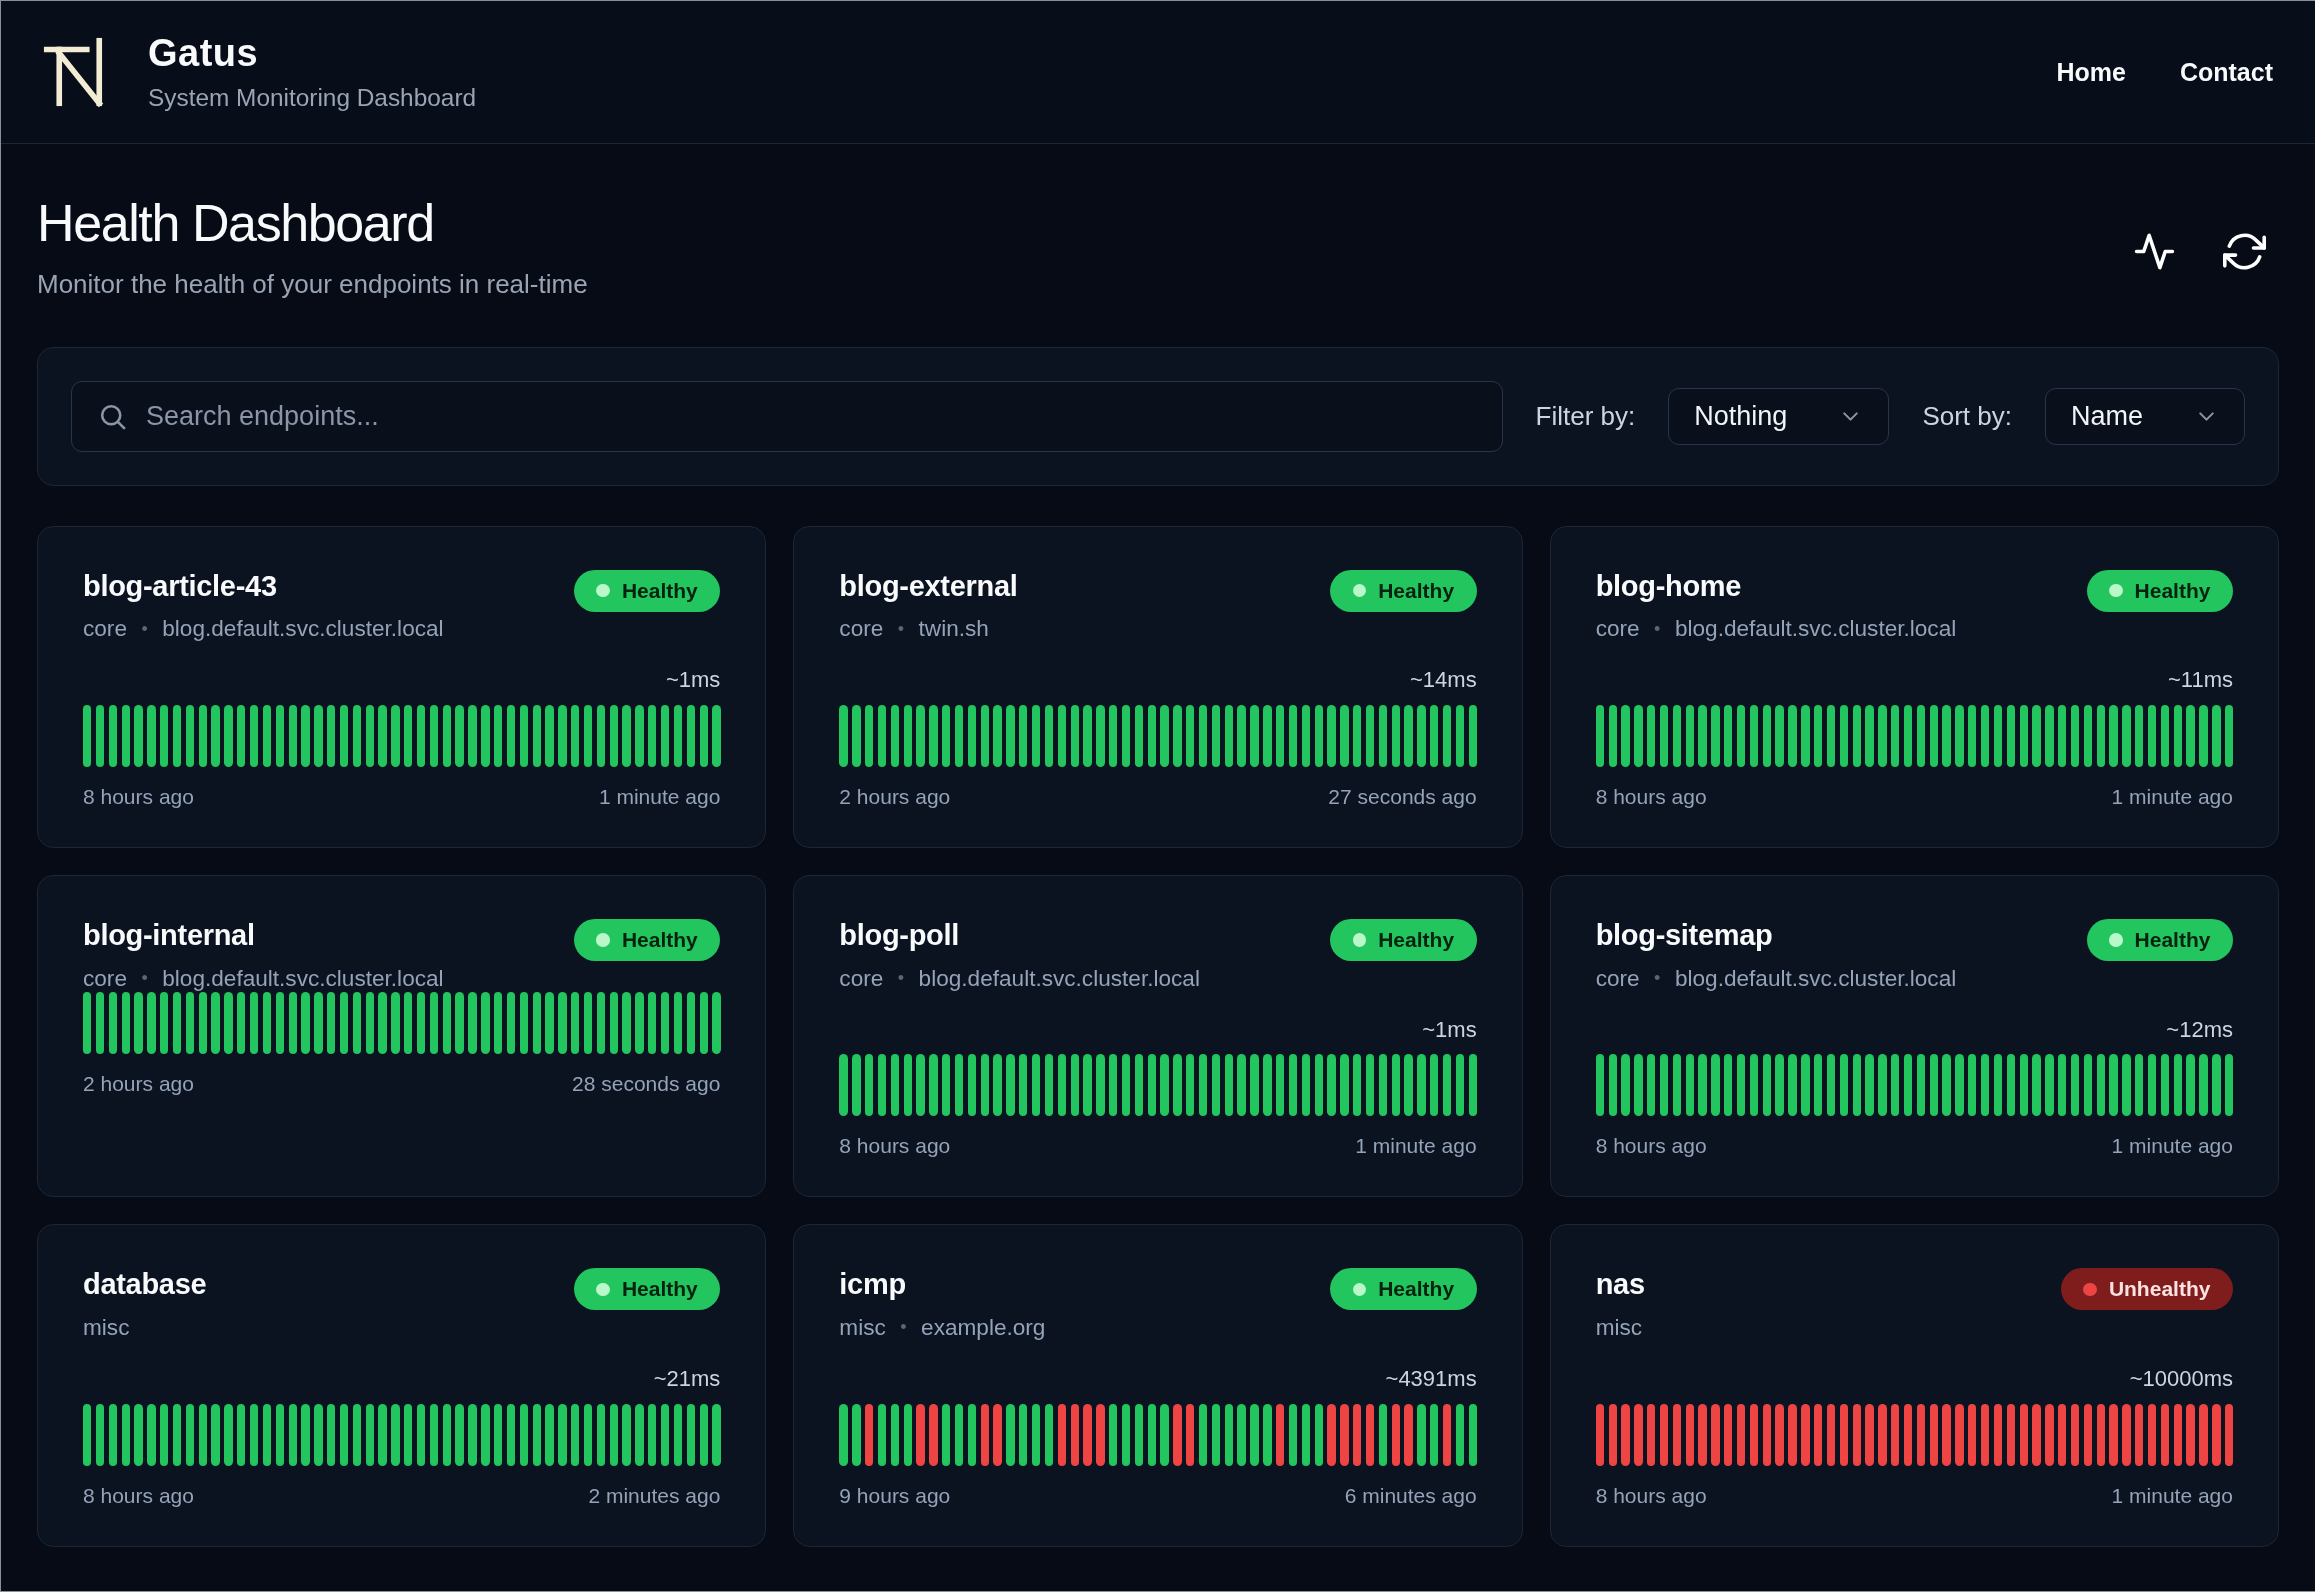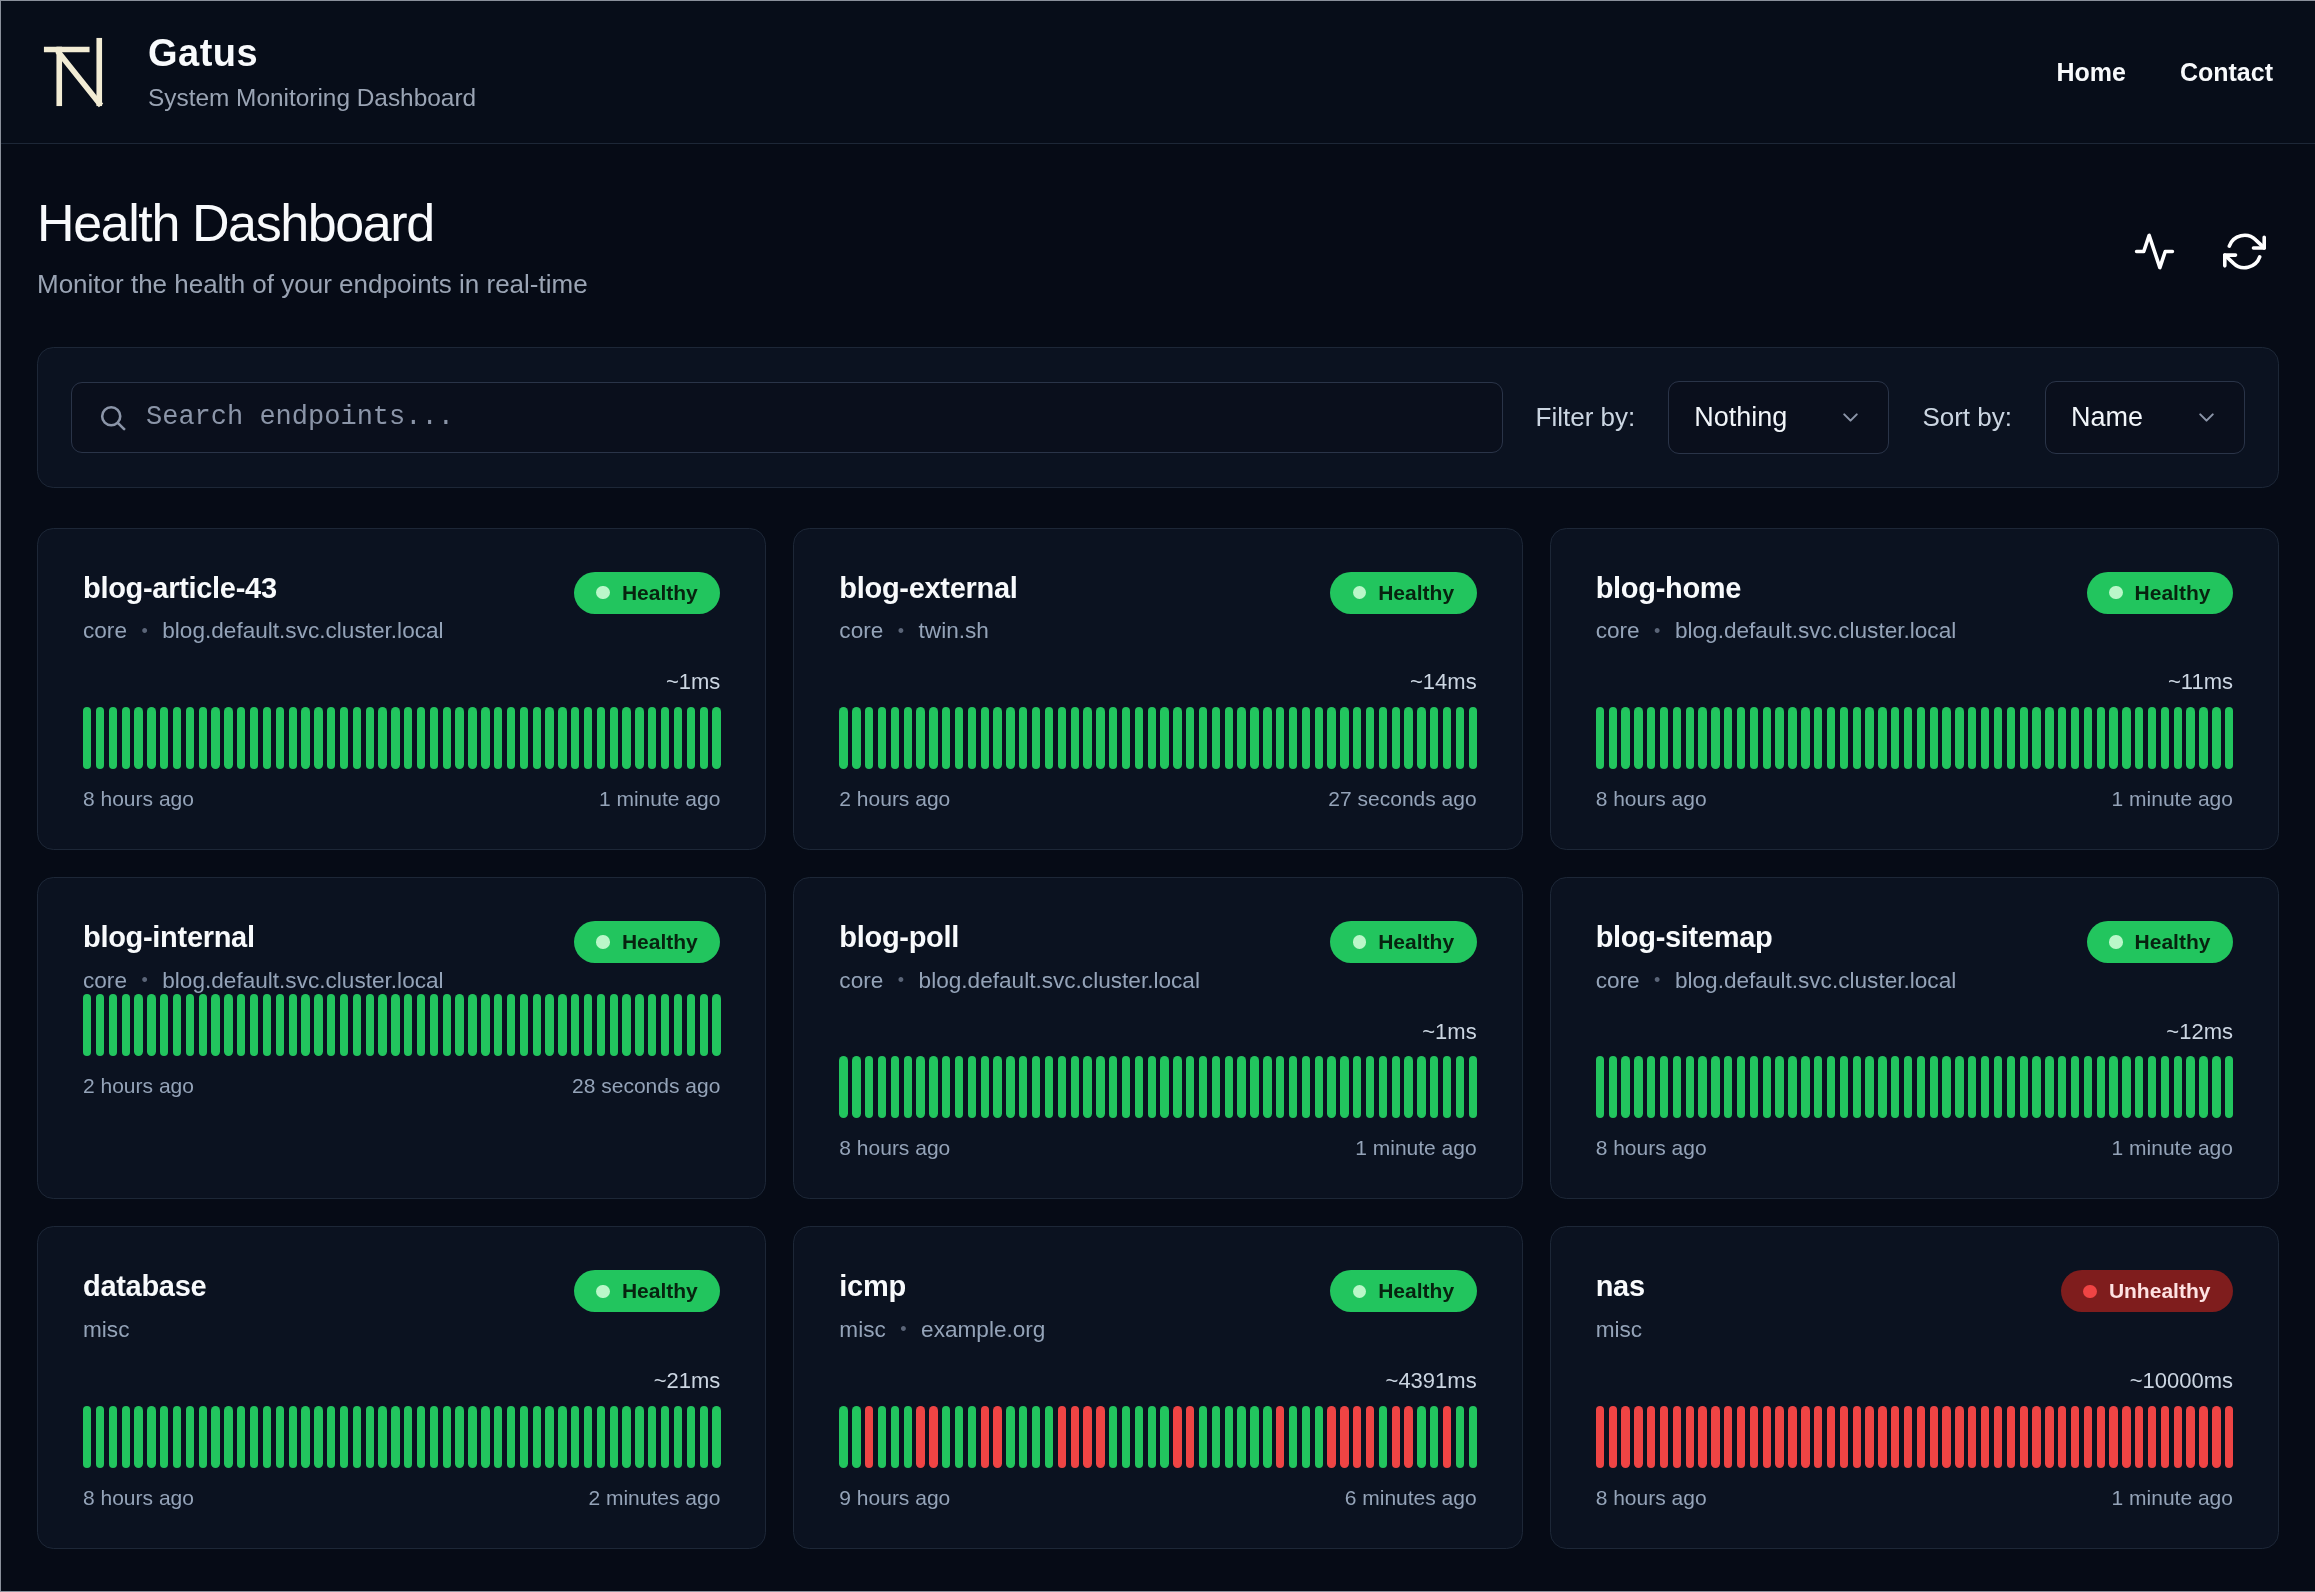"Search endpoints..." .search-box input { font-family: Liberation Mono, monospace -> Liberation Sans, sans-serif }
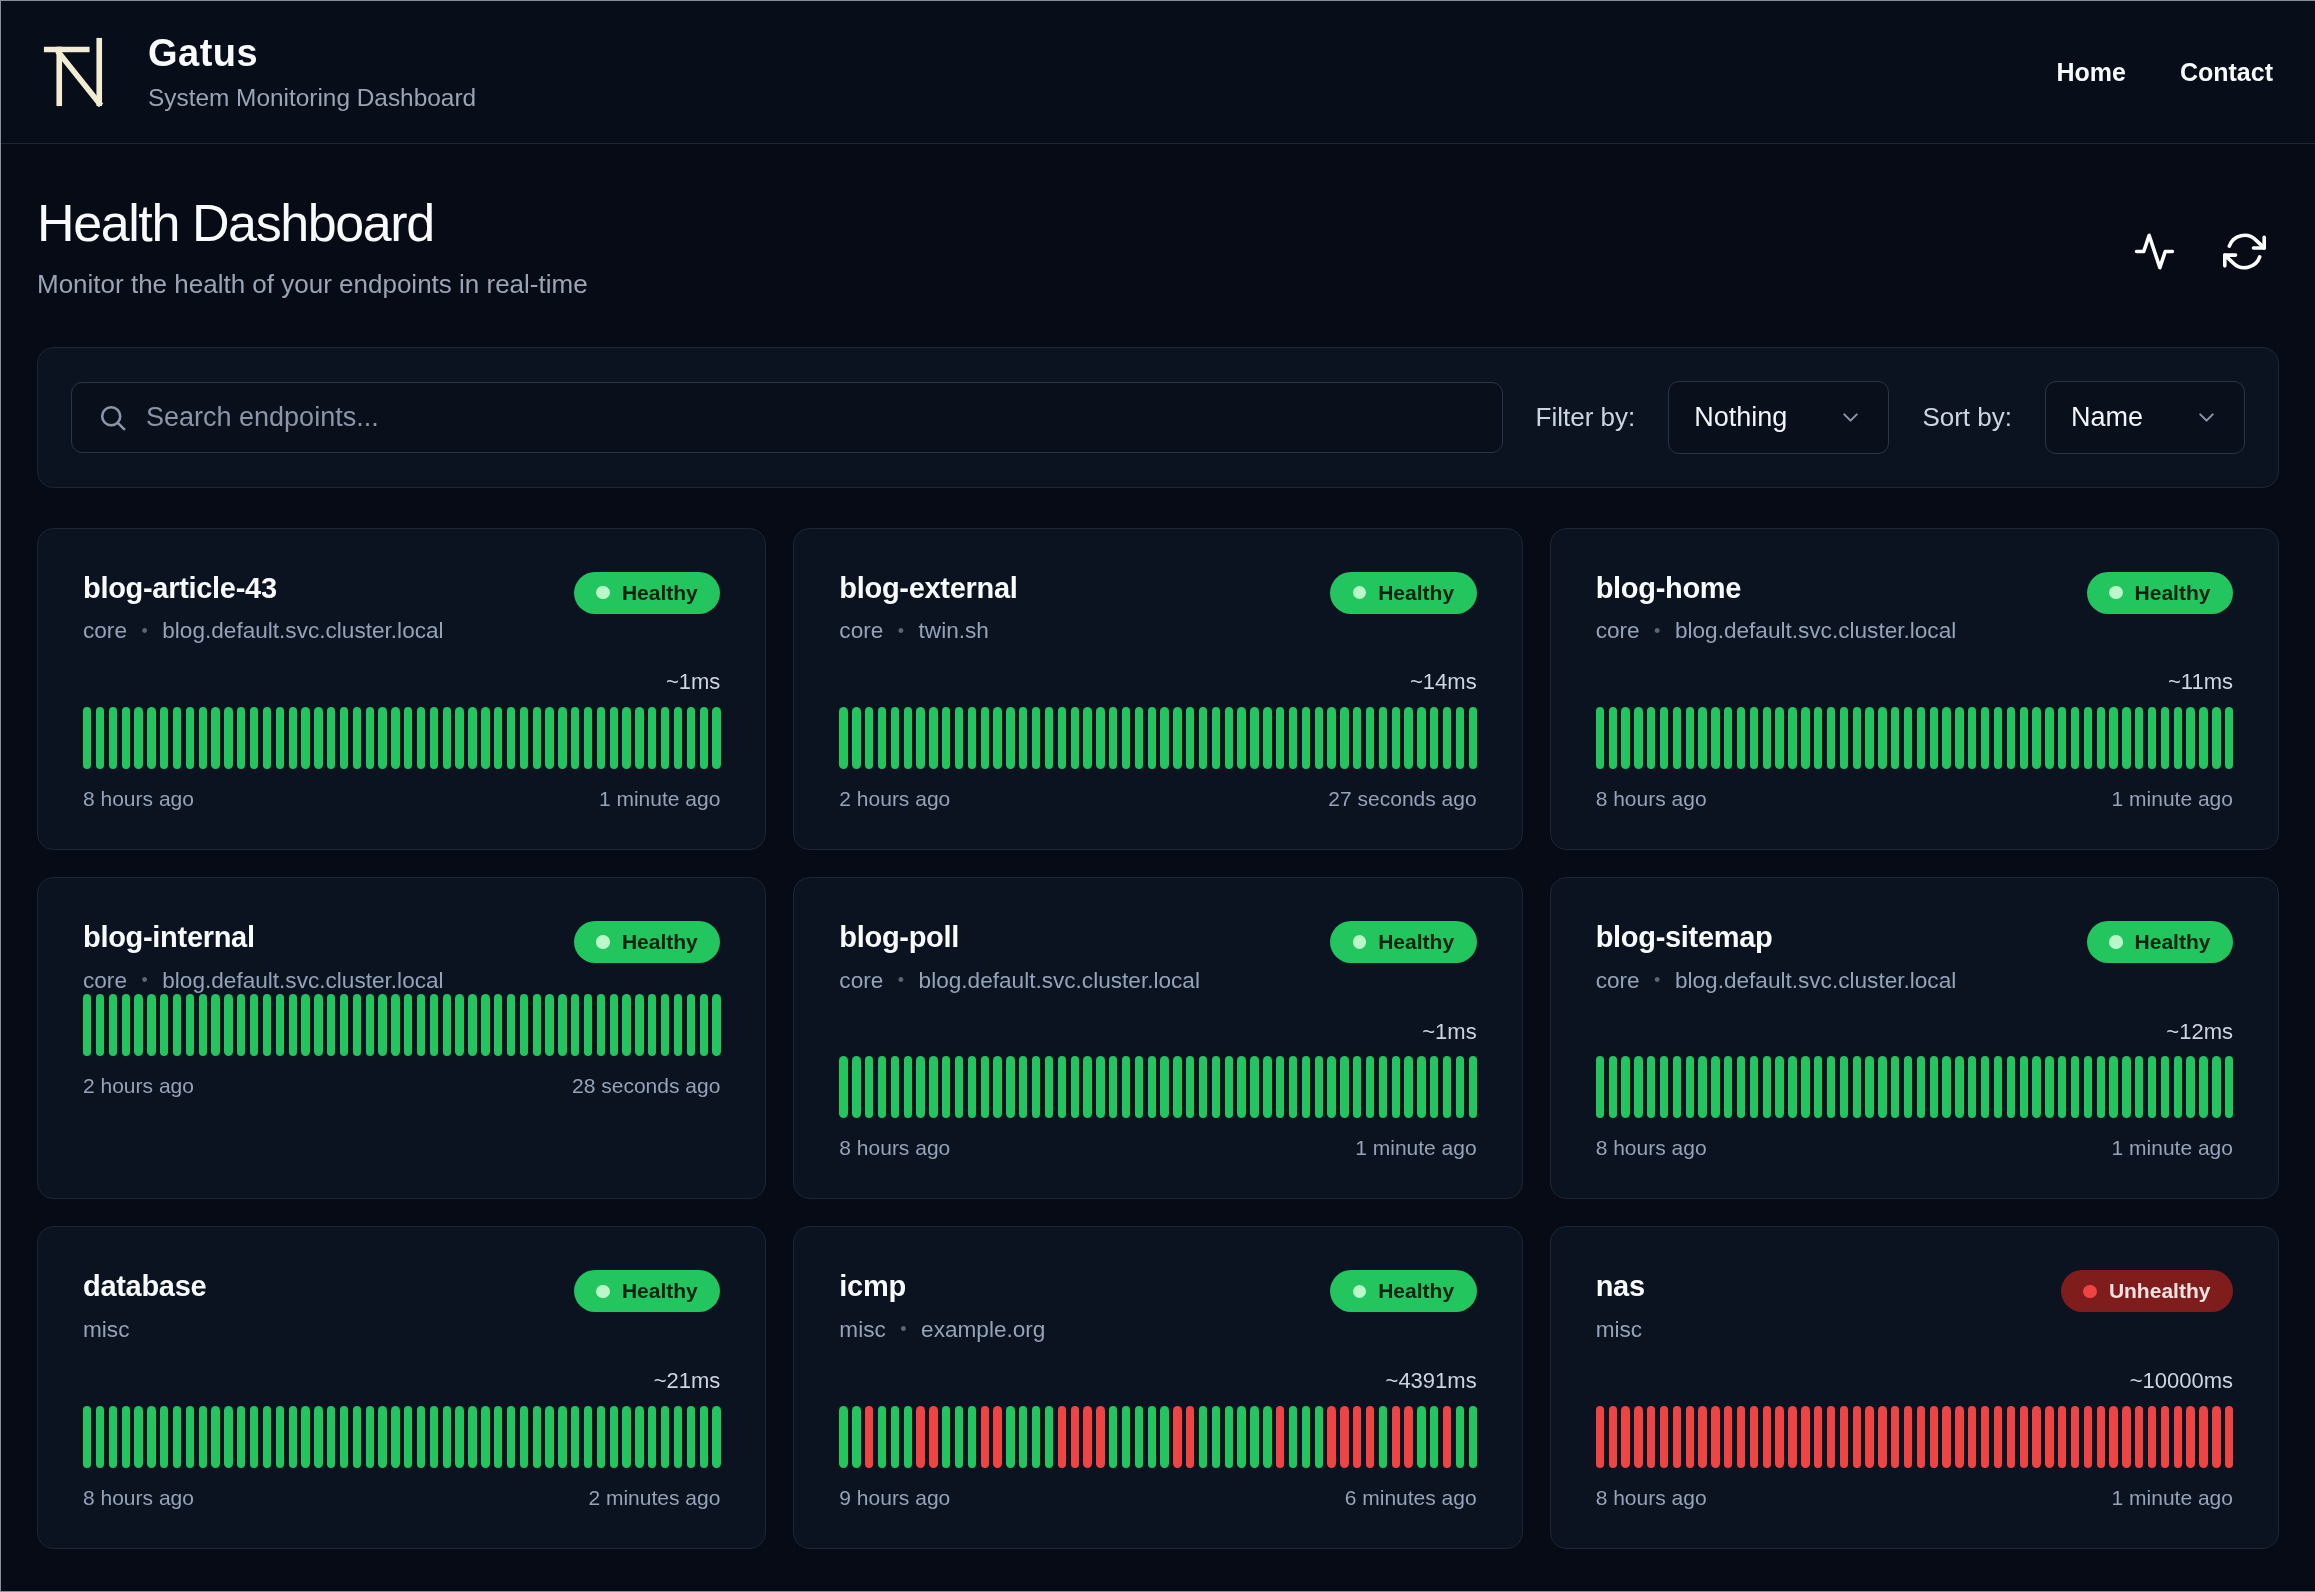"Nothing" .select { height: 73px -> 57px }
